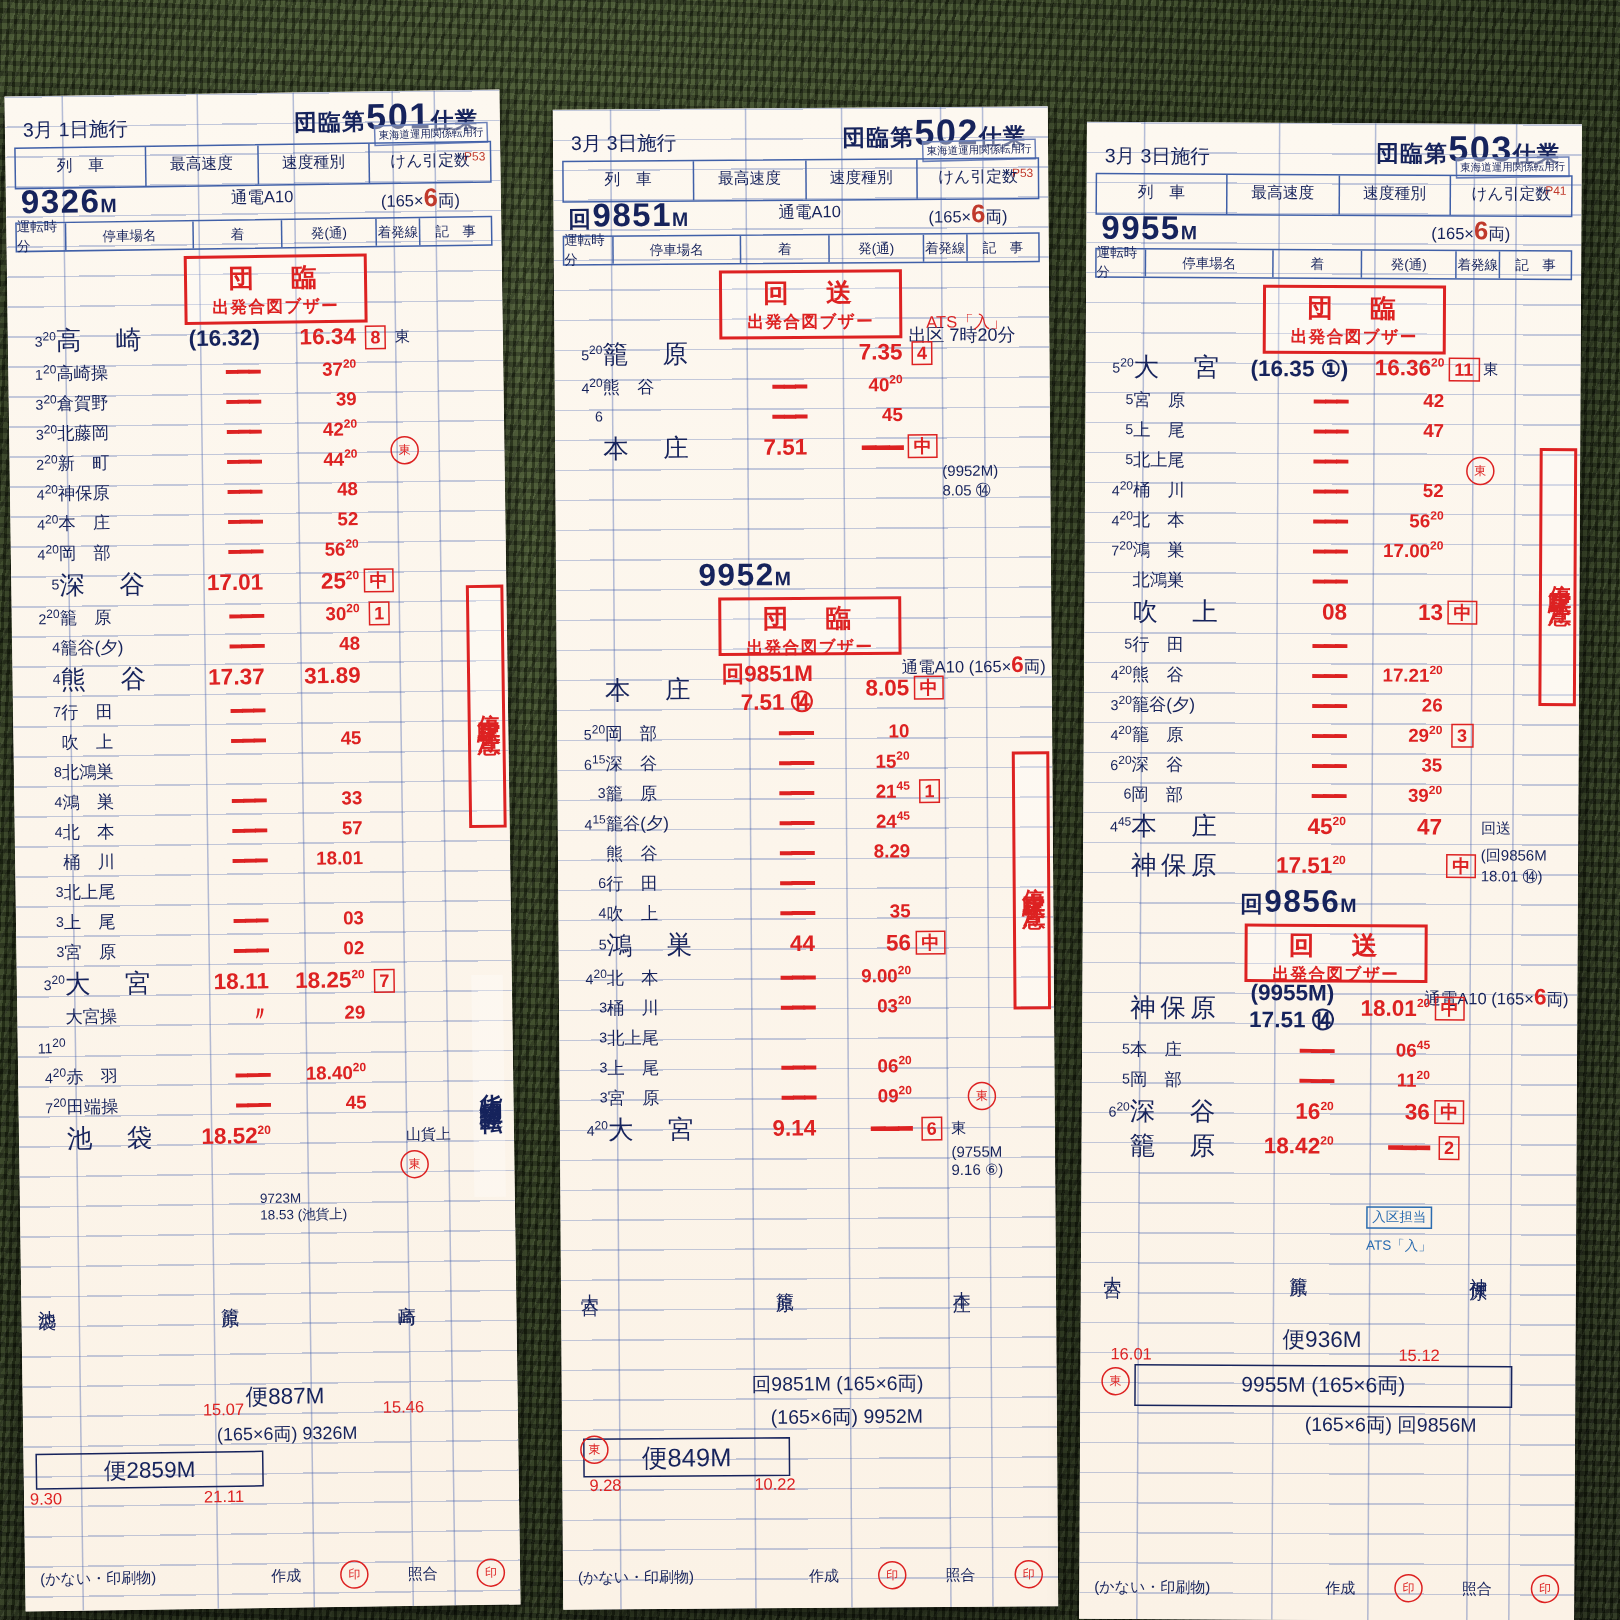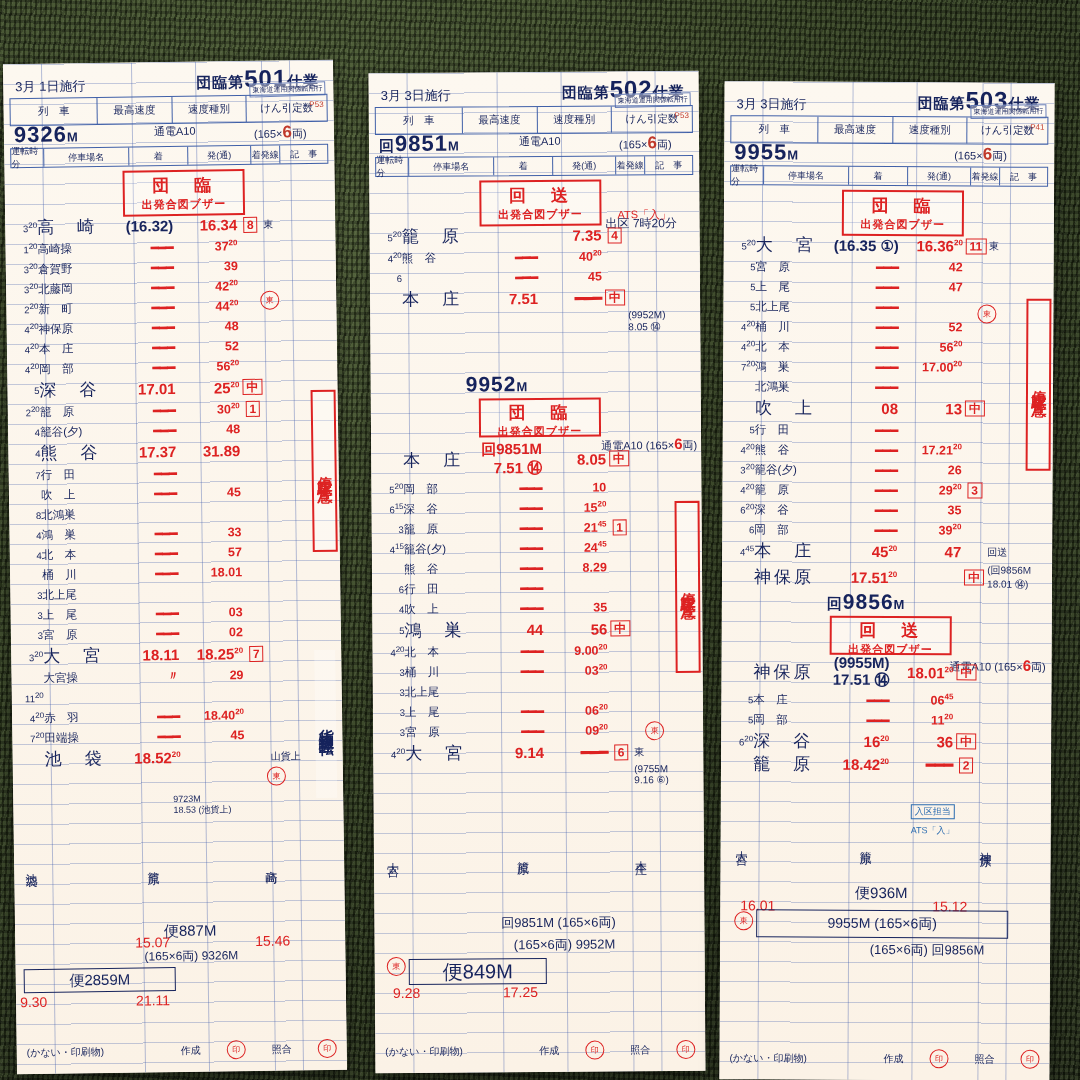"16.01" .footred { font-size: 14px -> 11px }
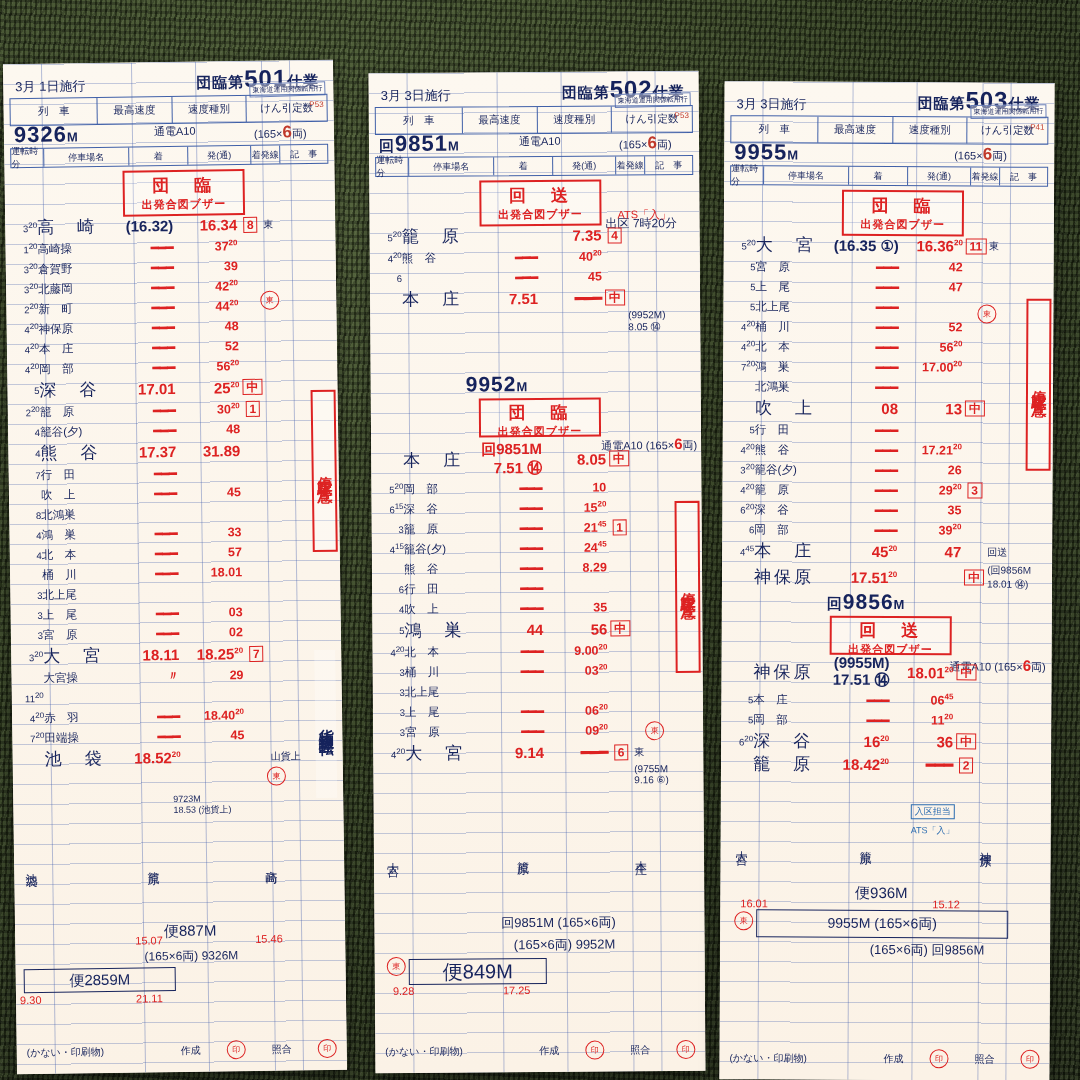"便849M" div.footbox { font-size: 20px -> 17px; left: 34px -> 14px }
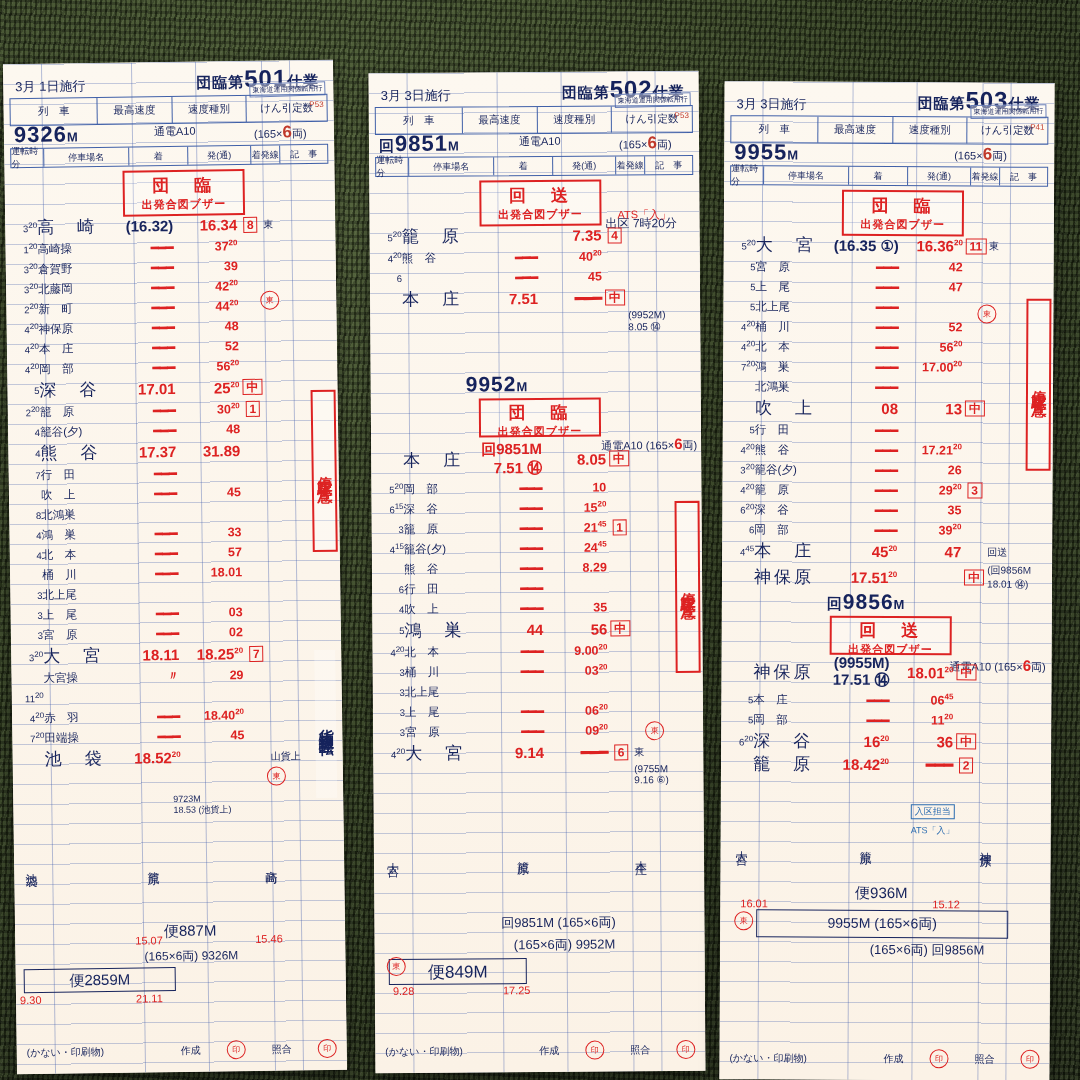"17.25" div.footred { text: 17.25 -> 10.22 }
